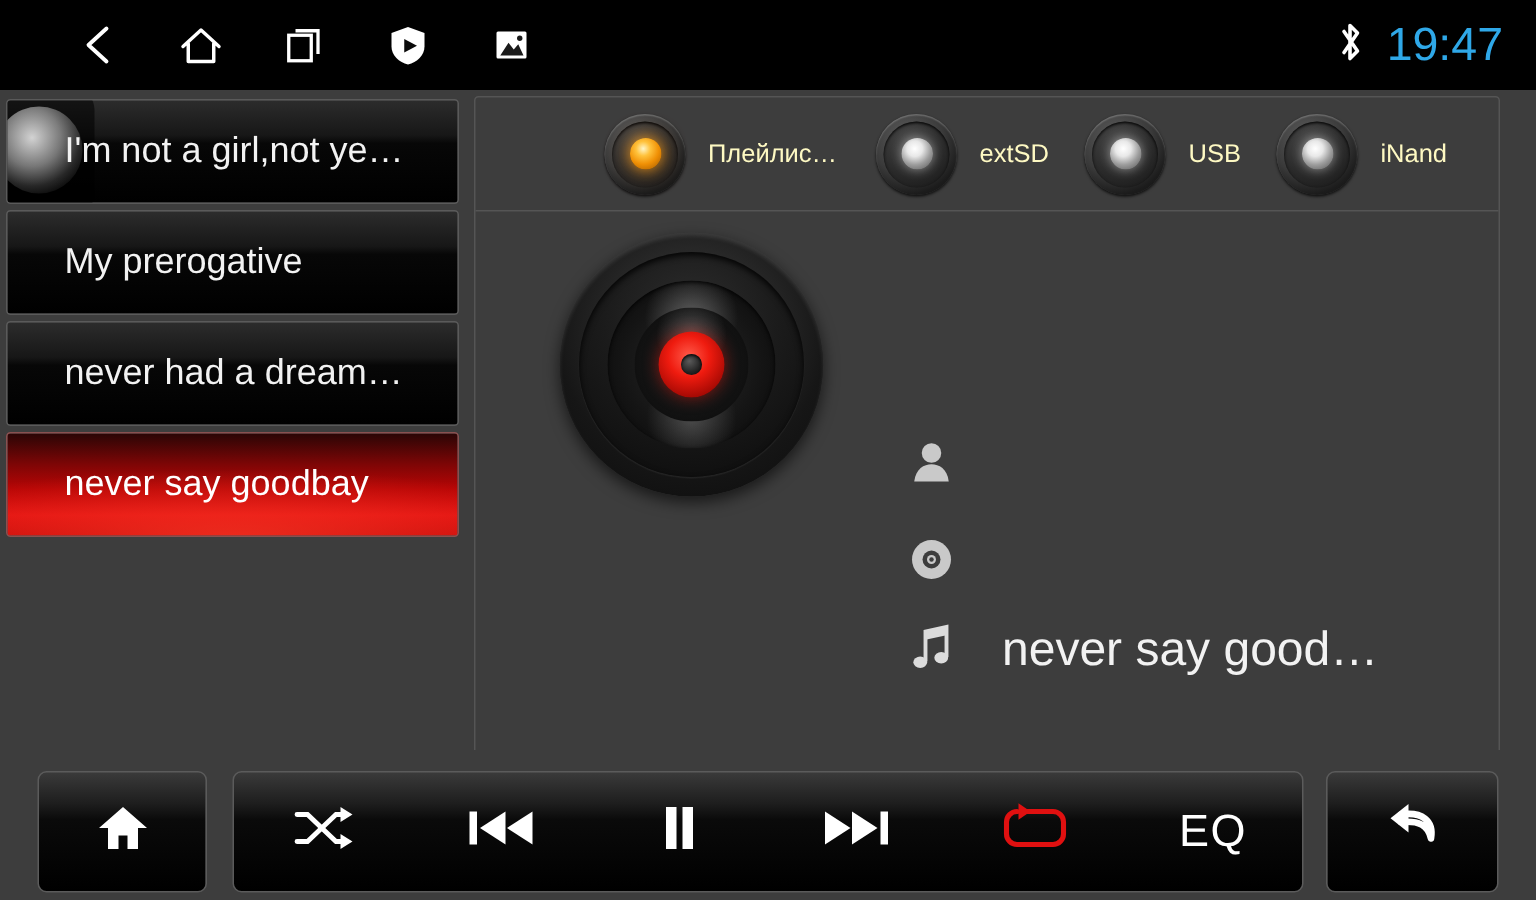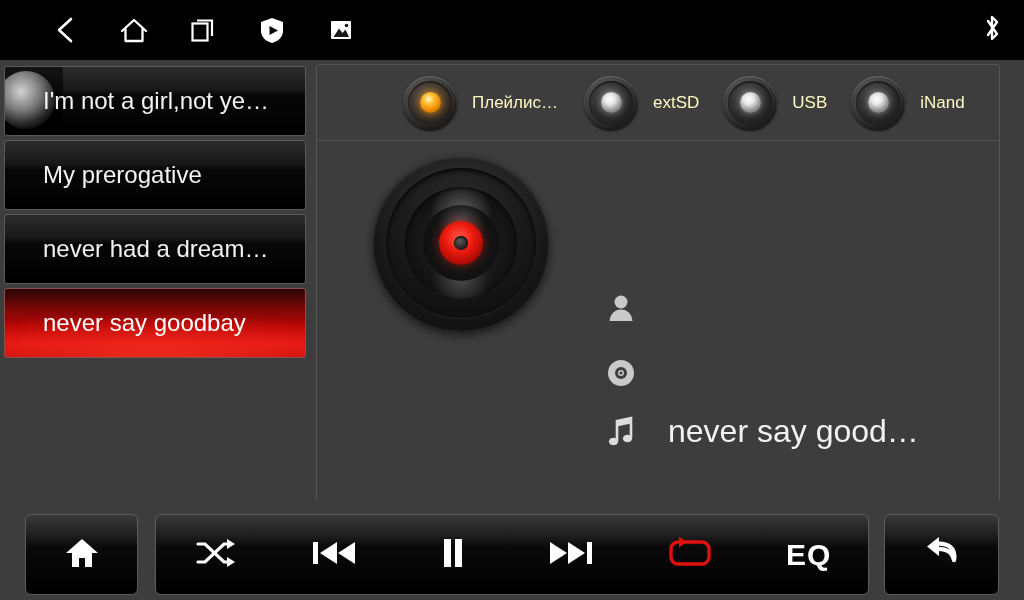"19:47" span { html: none -> <span>19:47</span> }
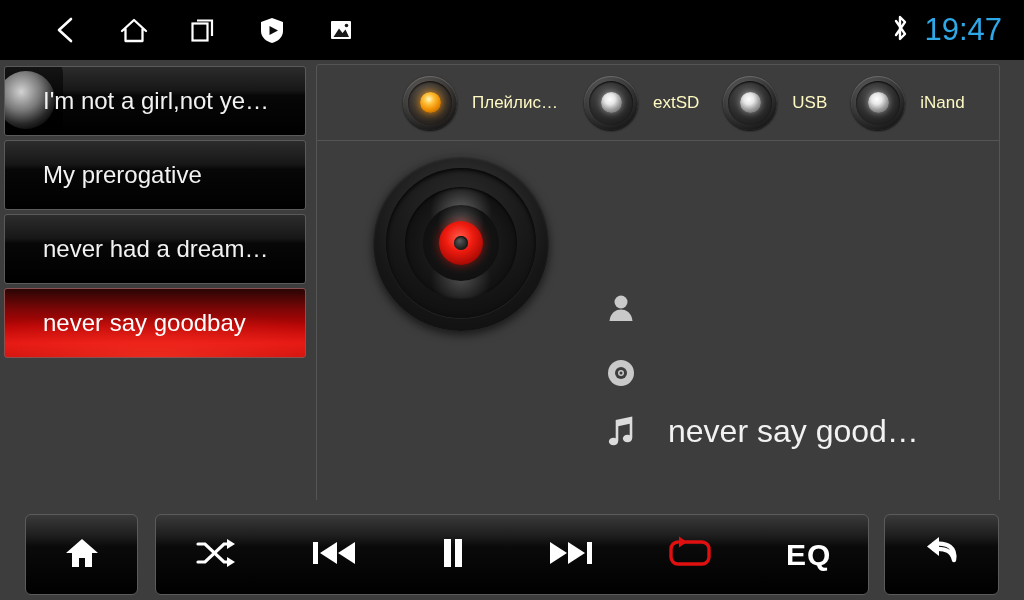"never say good…" .meta-row { align-items: flex-start -> center }
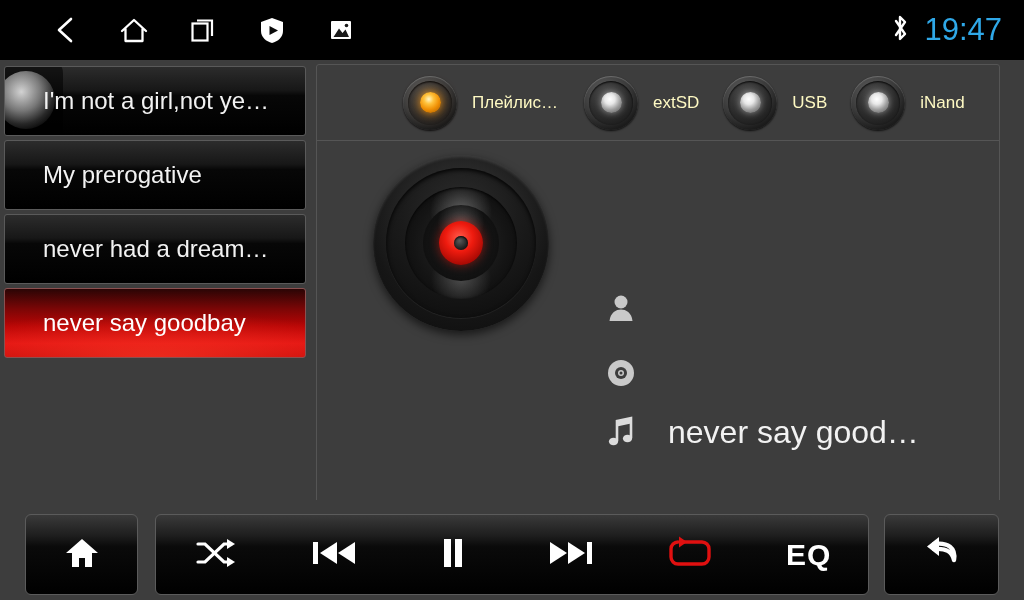"EQ" #ctrlgroup { font-weight: bold -> none }
